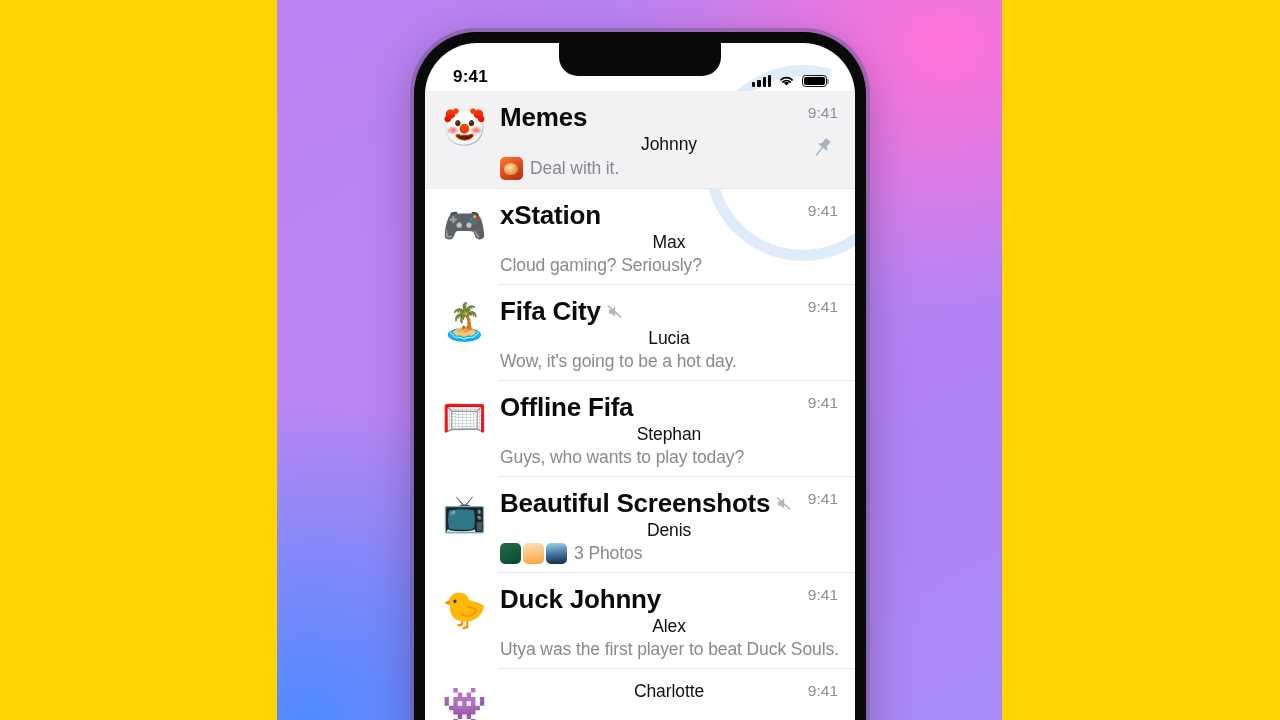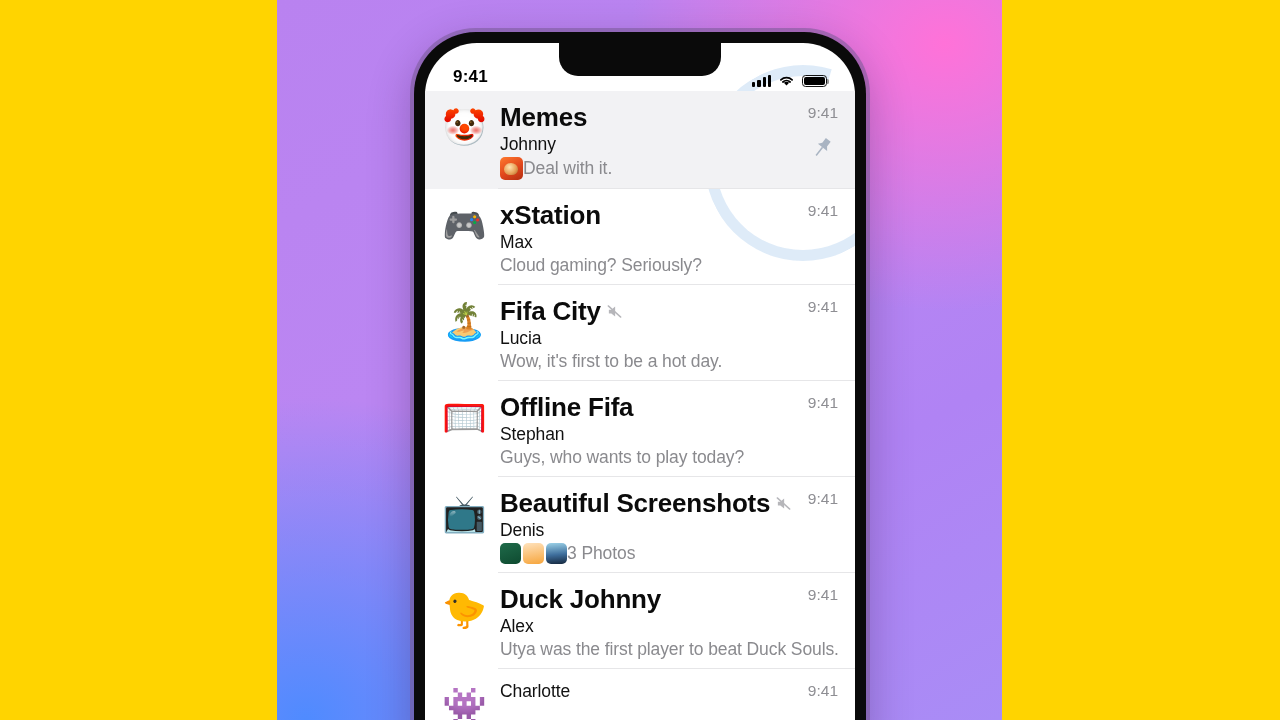"Johnny" .rsender { text-align: none -> center }
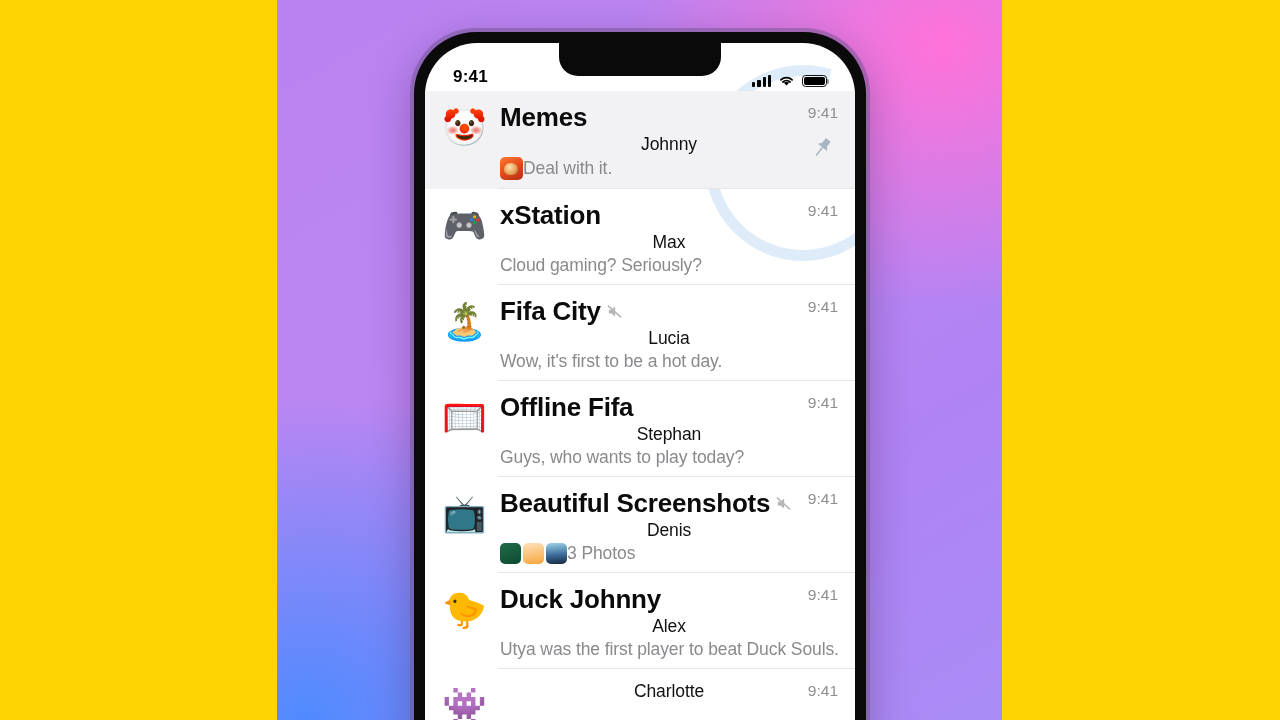"Deal with it." .rmsg { gap: none -> 7px }
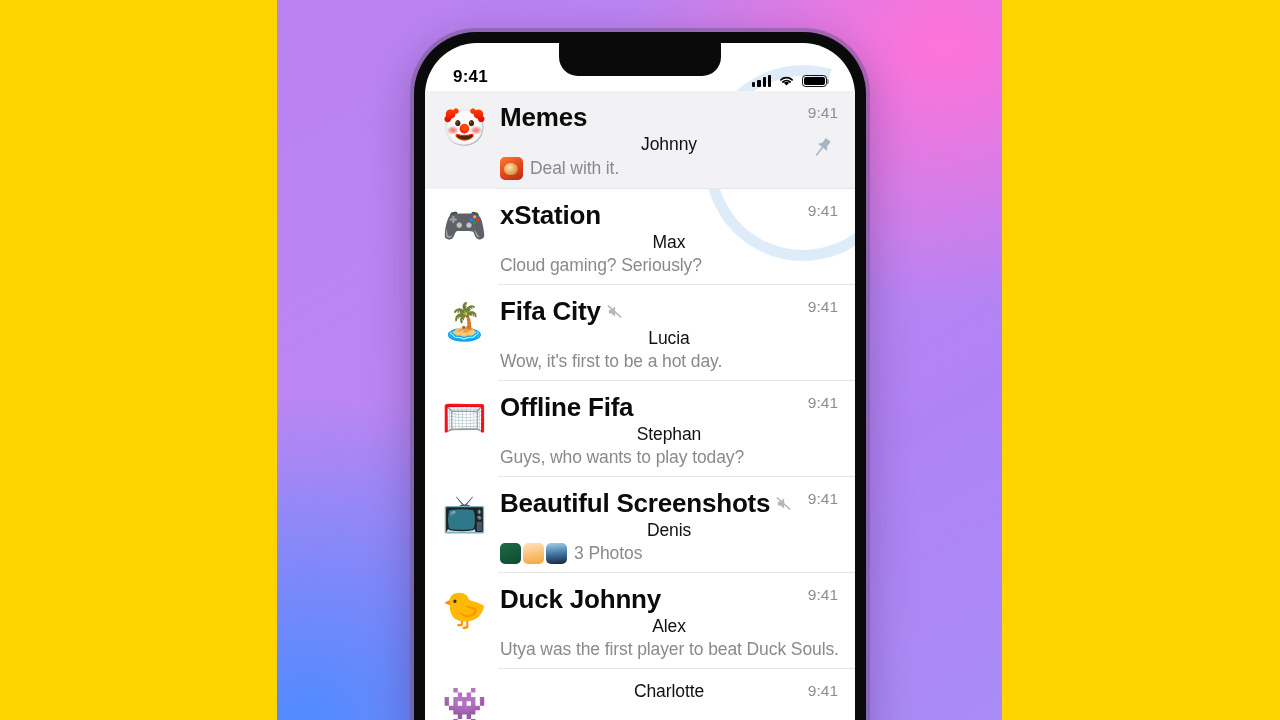"Wow, it's first to be" span { text: first -> going }
